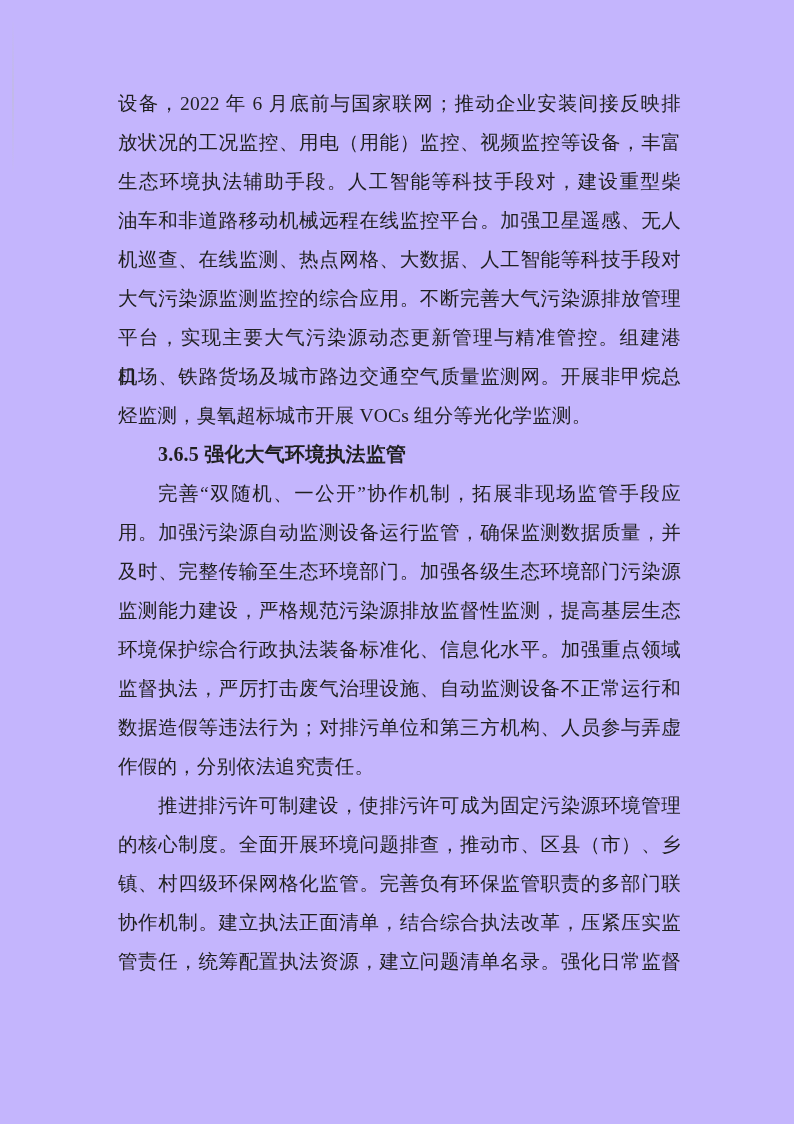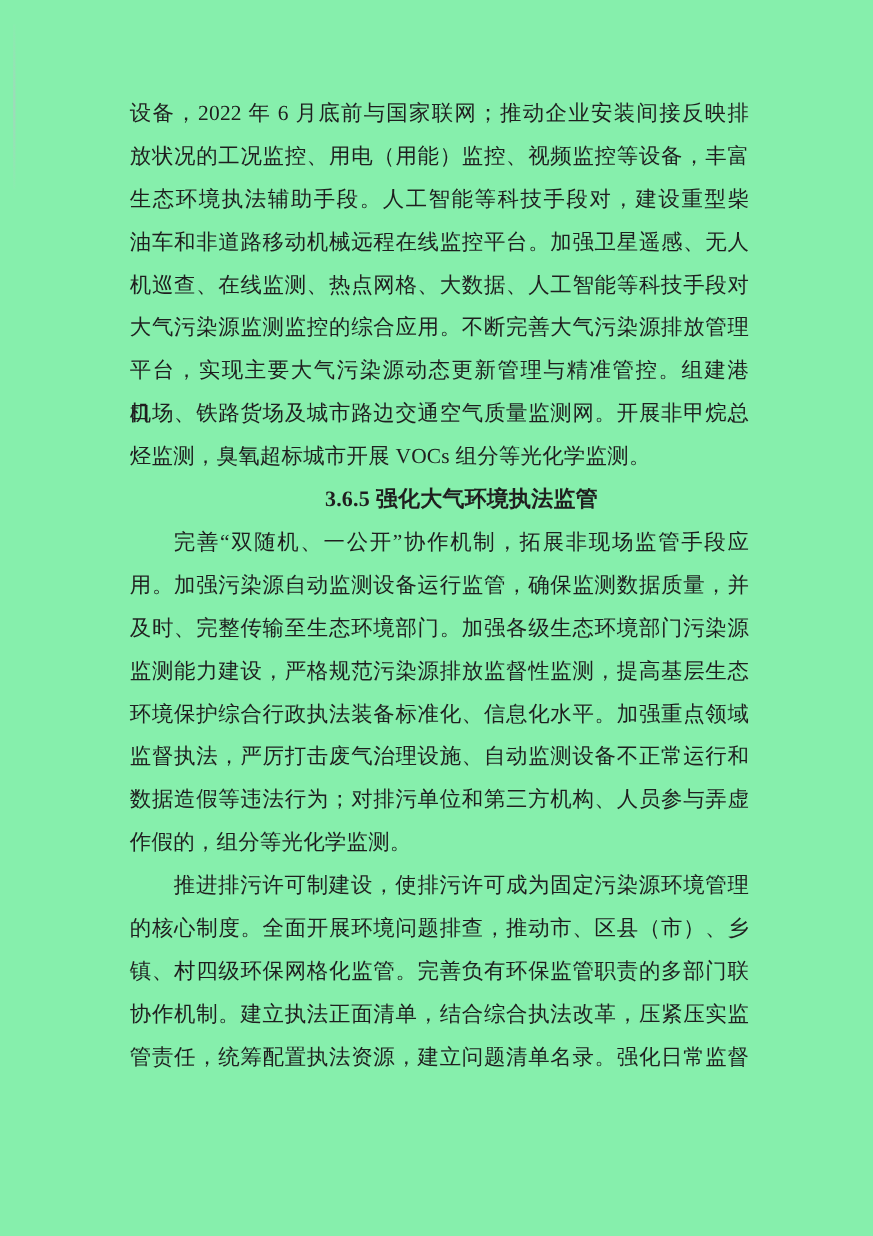"设备，2022 年 6 月底前与国家联网；推动企业安装间接反映排" .page { background: #86efac -> #c4b5fd }
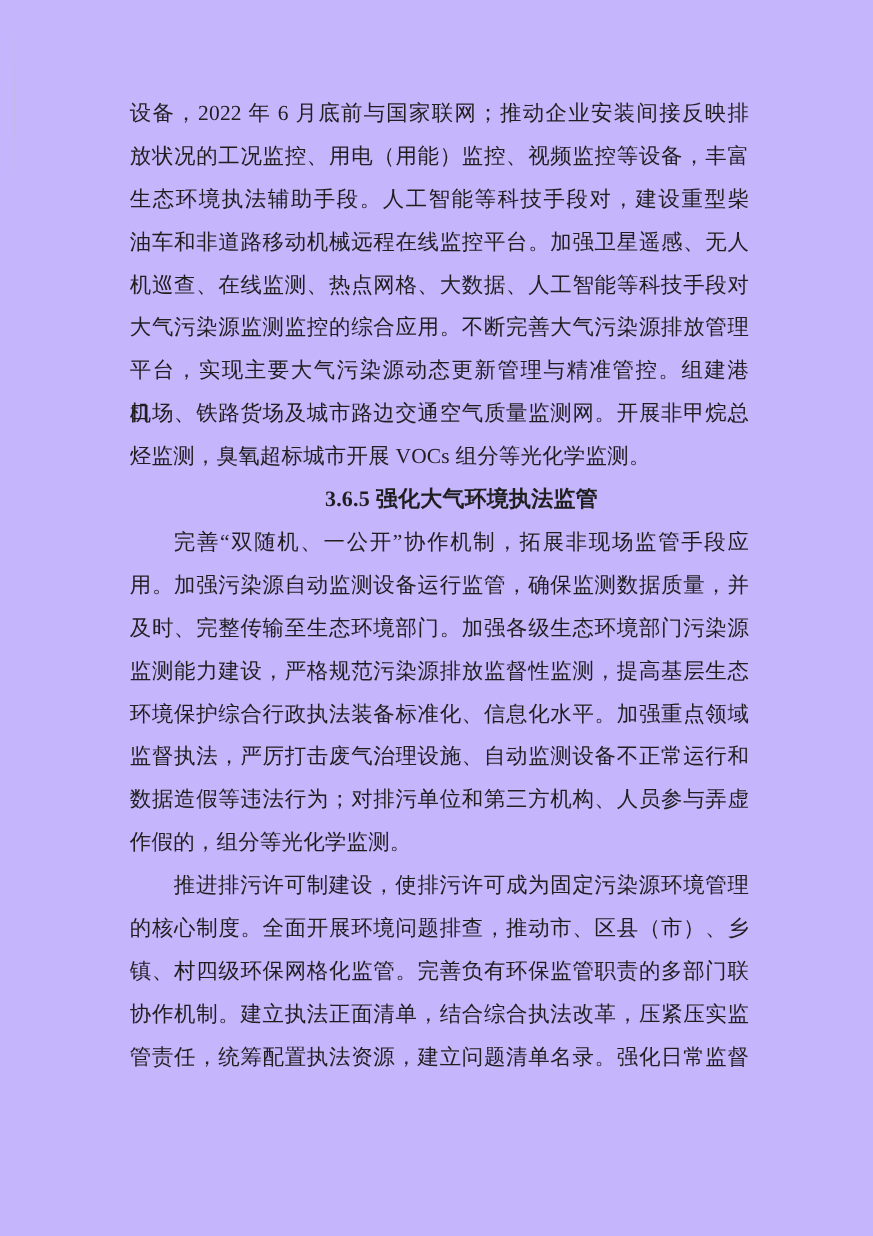"3.6.5 强化大气环境执法监管" .ln.heading { text-align: center -> none }
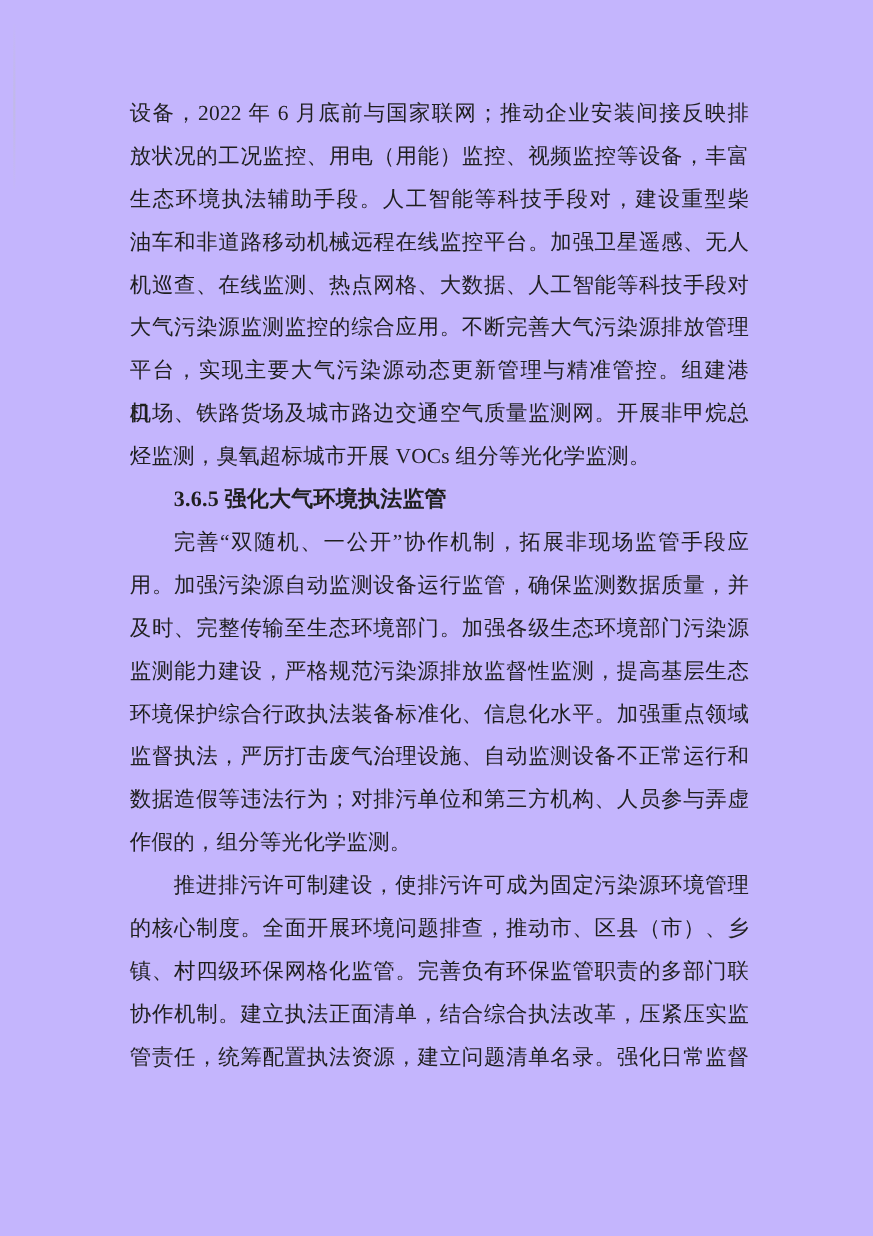"作假的，组分等光化学监测。" div.ln { text: 组分等光化学监测 -> 分别依法追究责任 }
